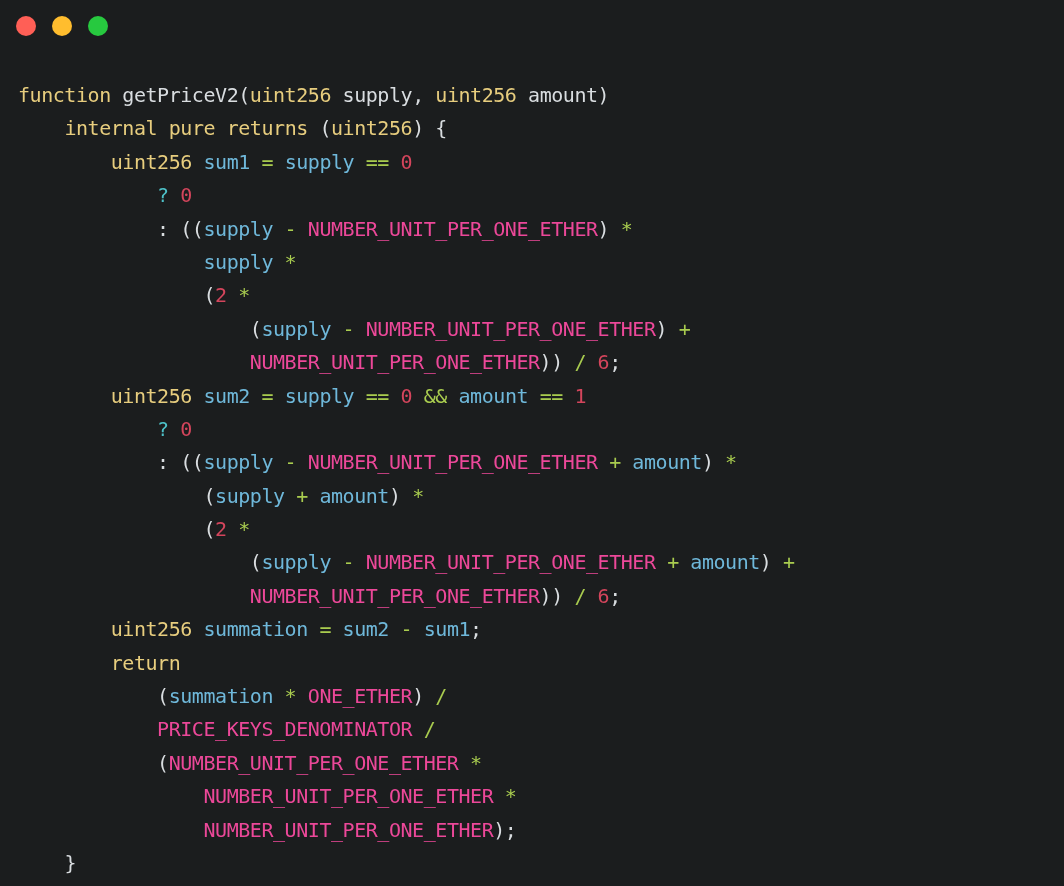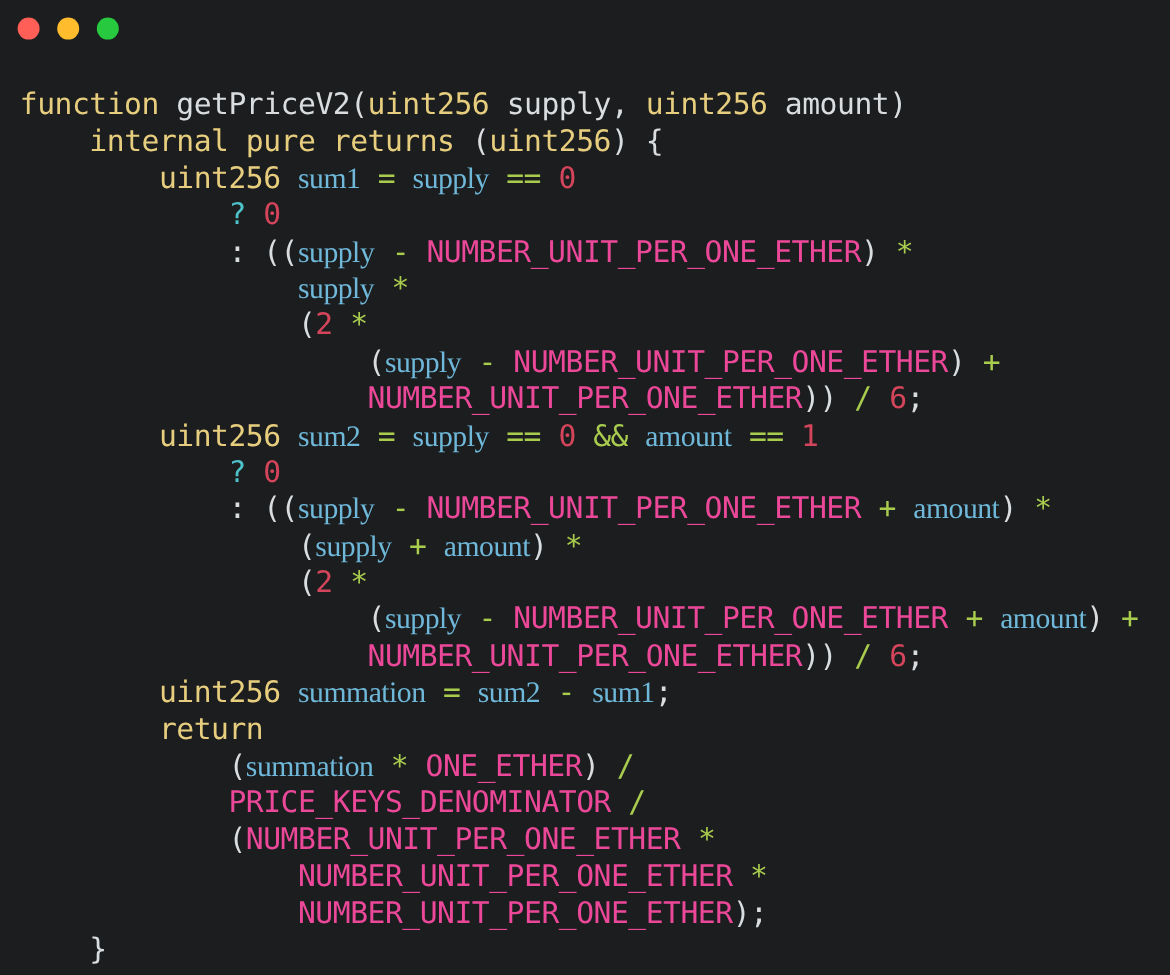"function getPriceV2(uint256 supply," #code { font-size: 27px -> 20px }
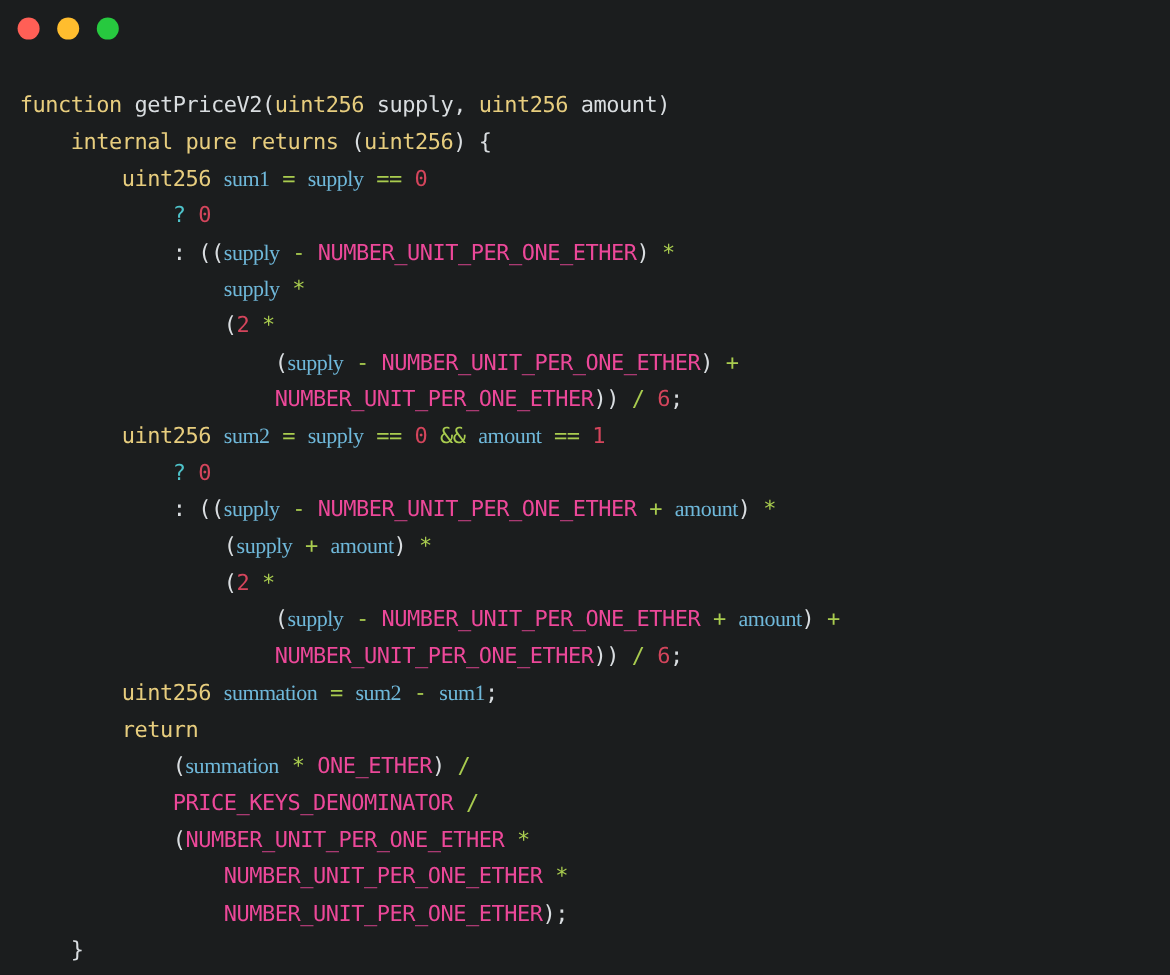"sum1" .t-var { font-family: Liberation Serif, serif -> none }
